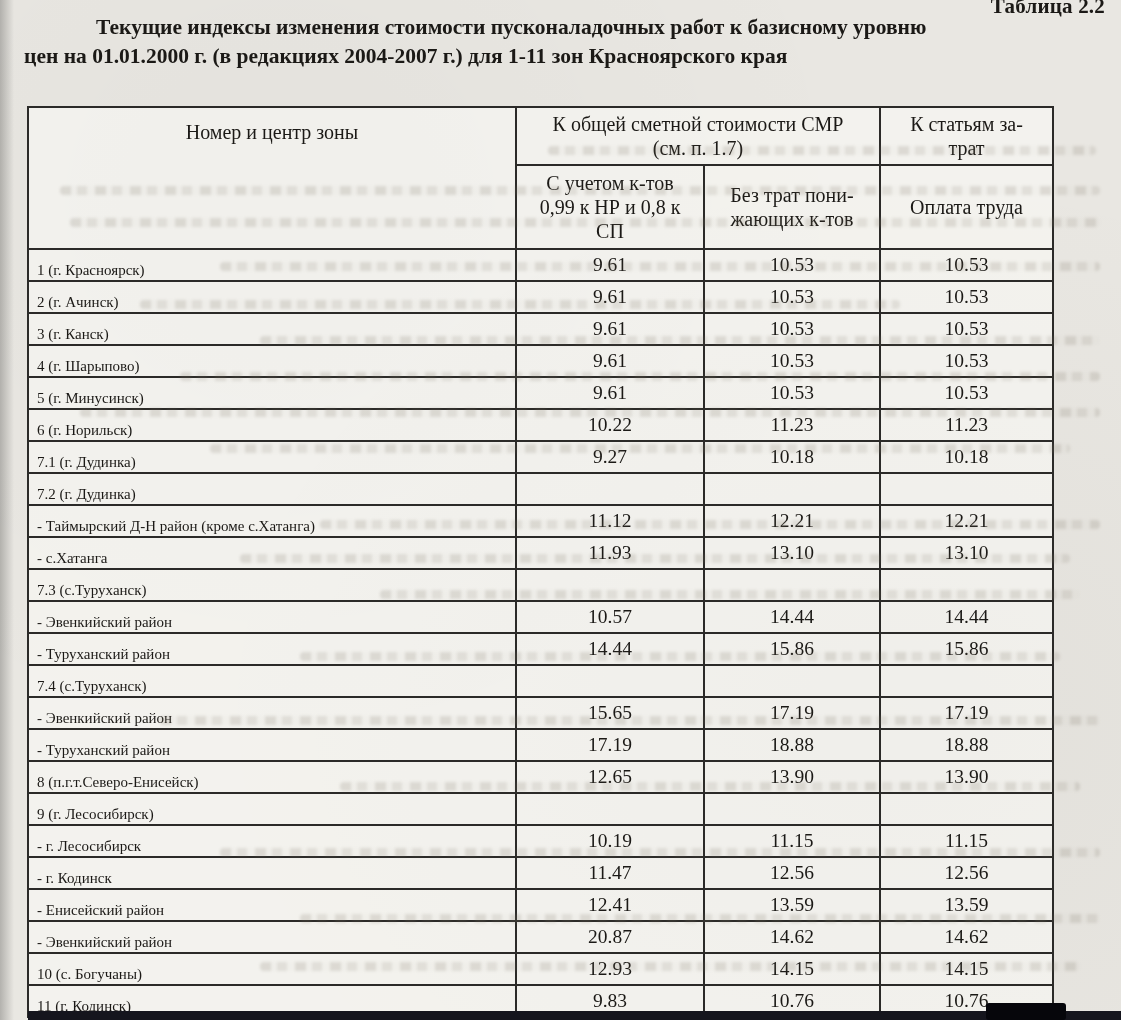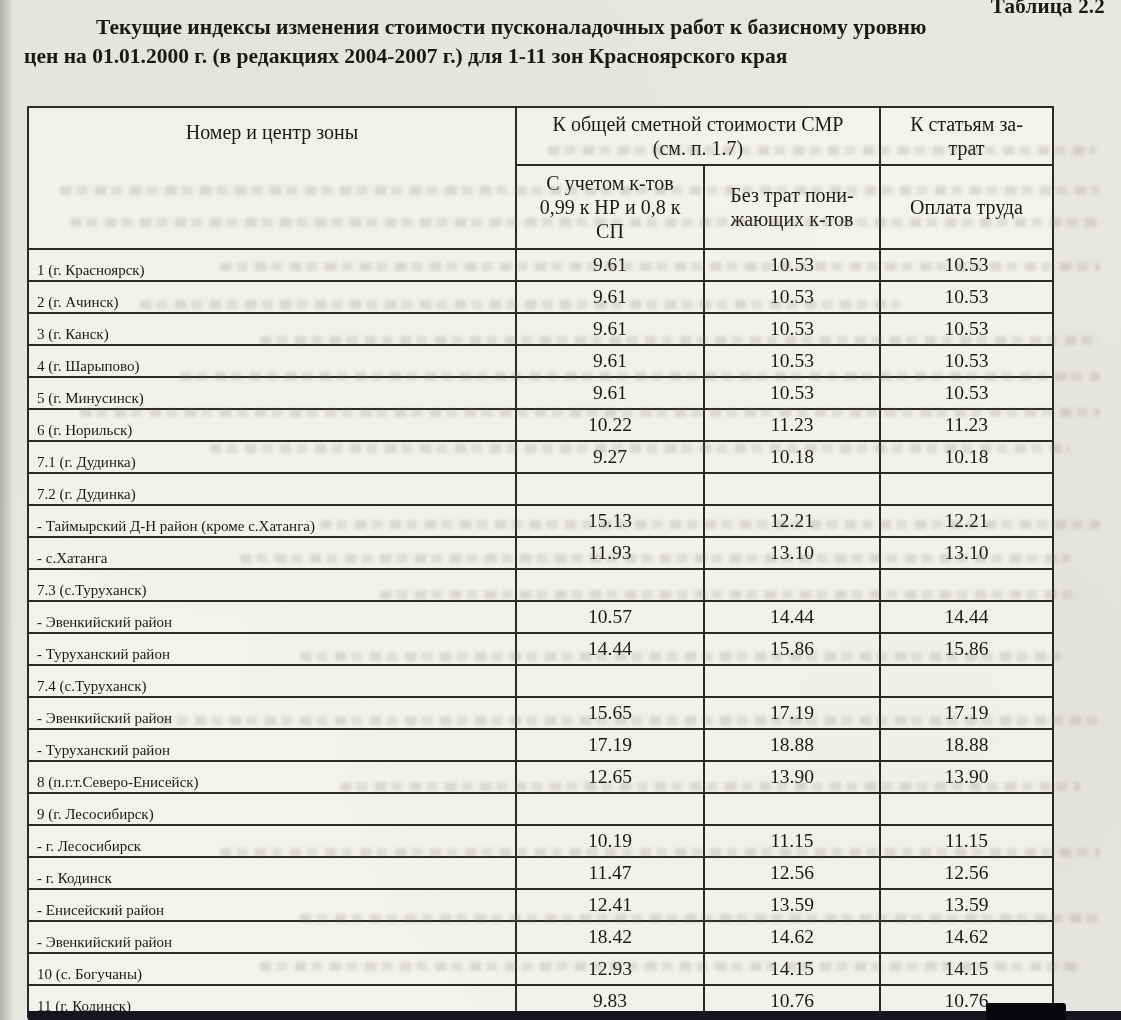"15.13" td.val { text: 15.13 -> 11.12 }
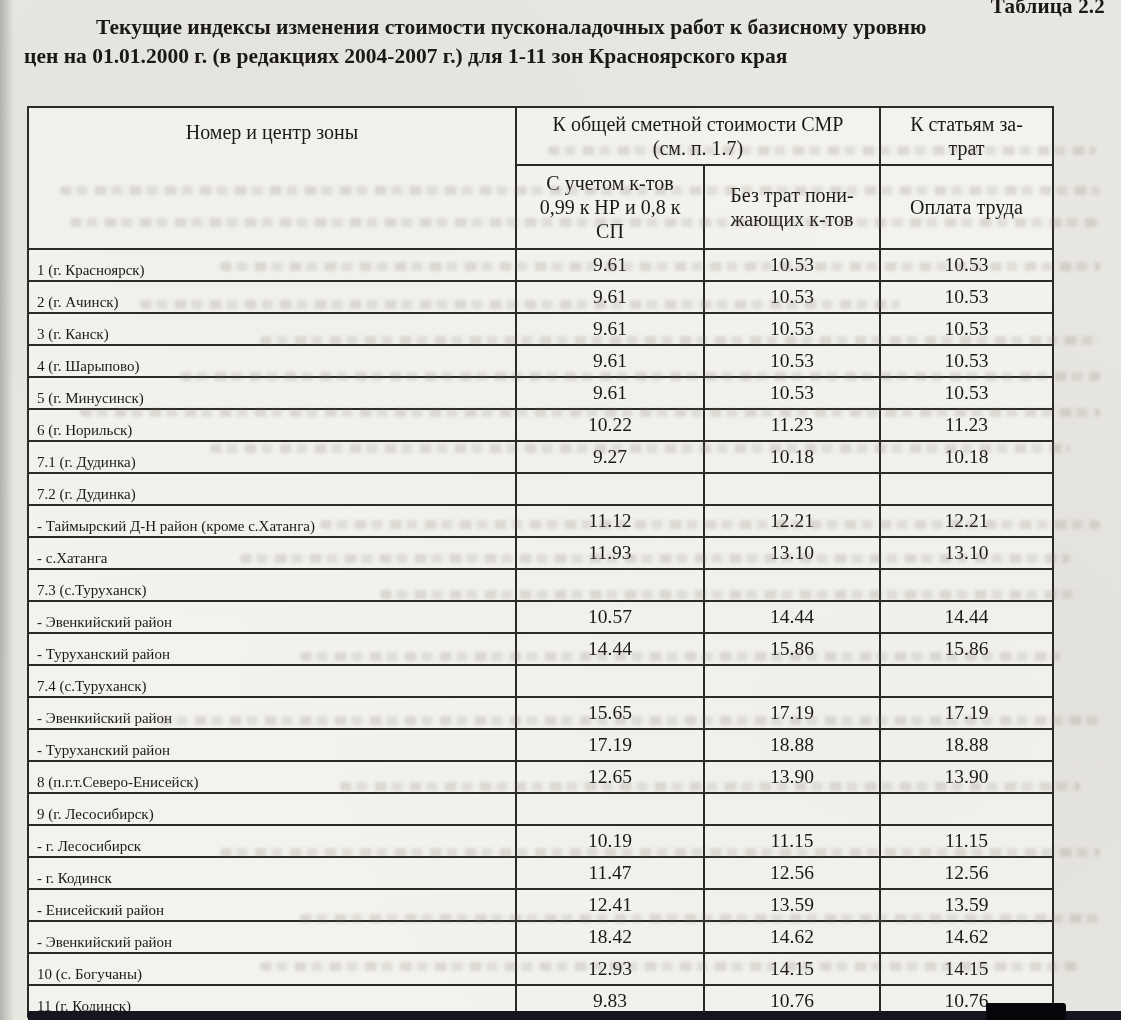"18.42" td.val { text: 18.42 -> 20.87 }
